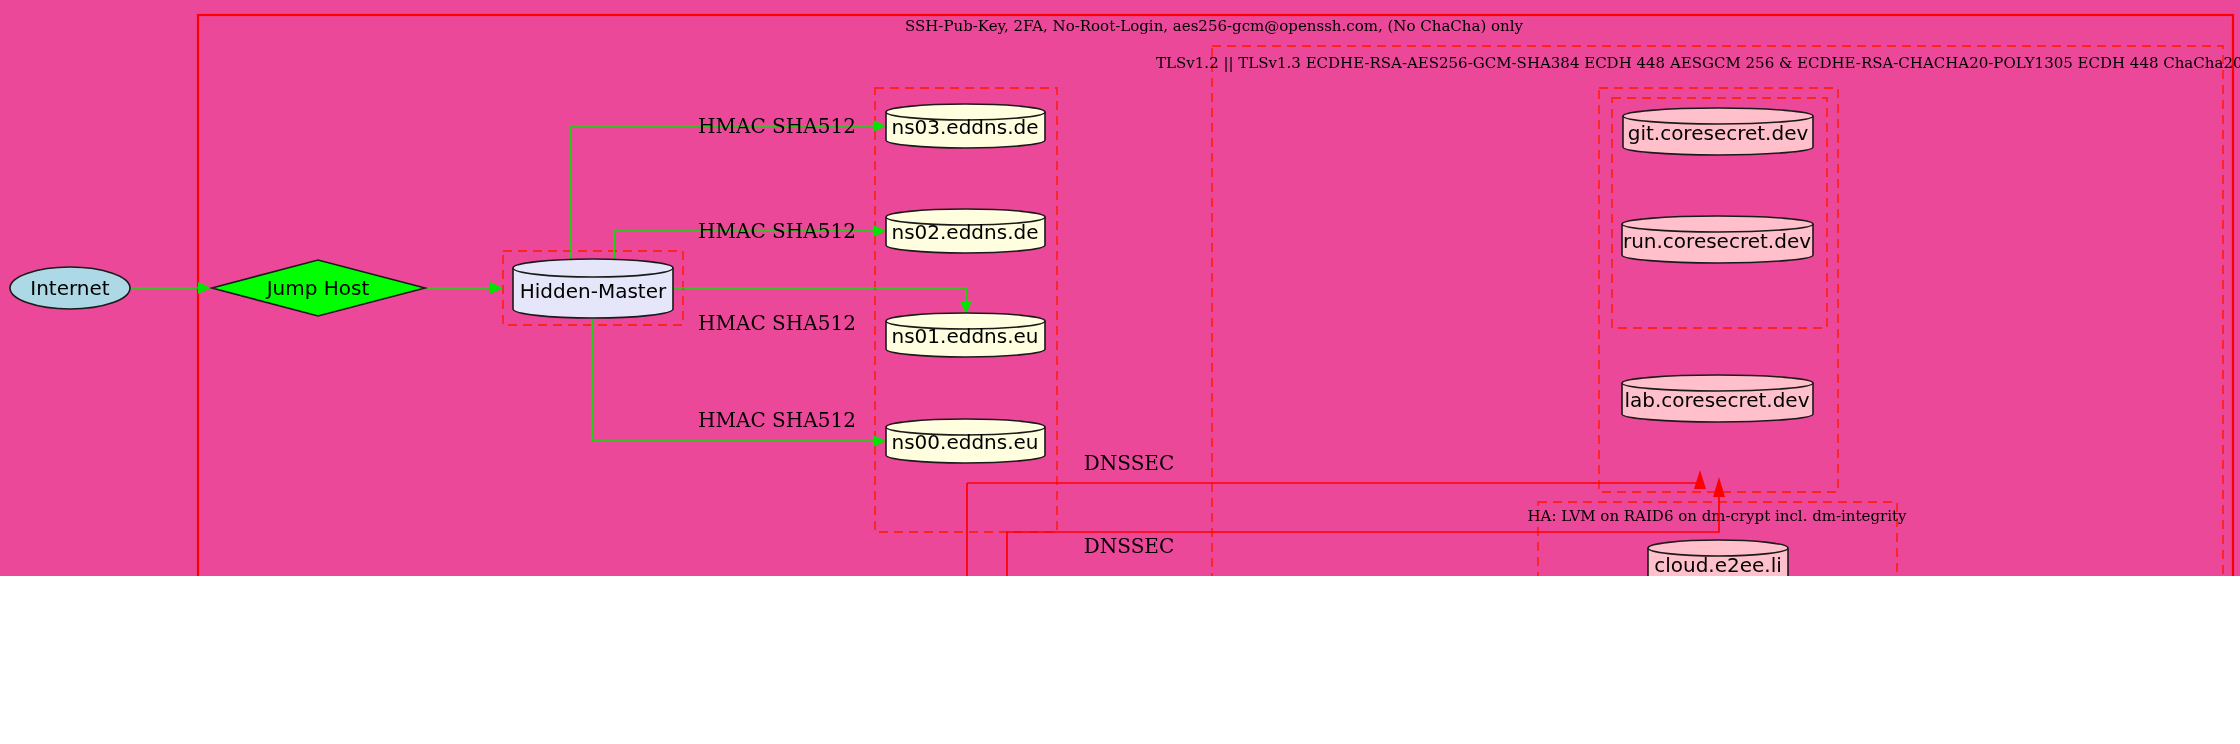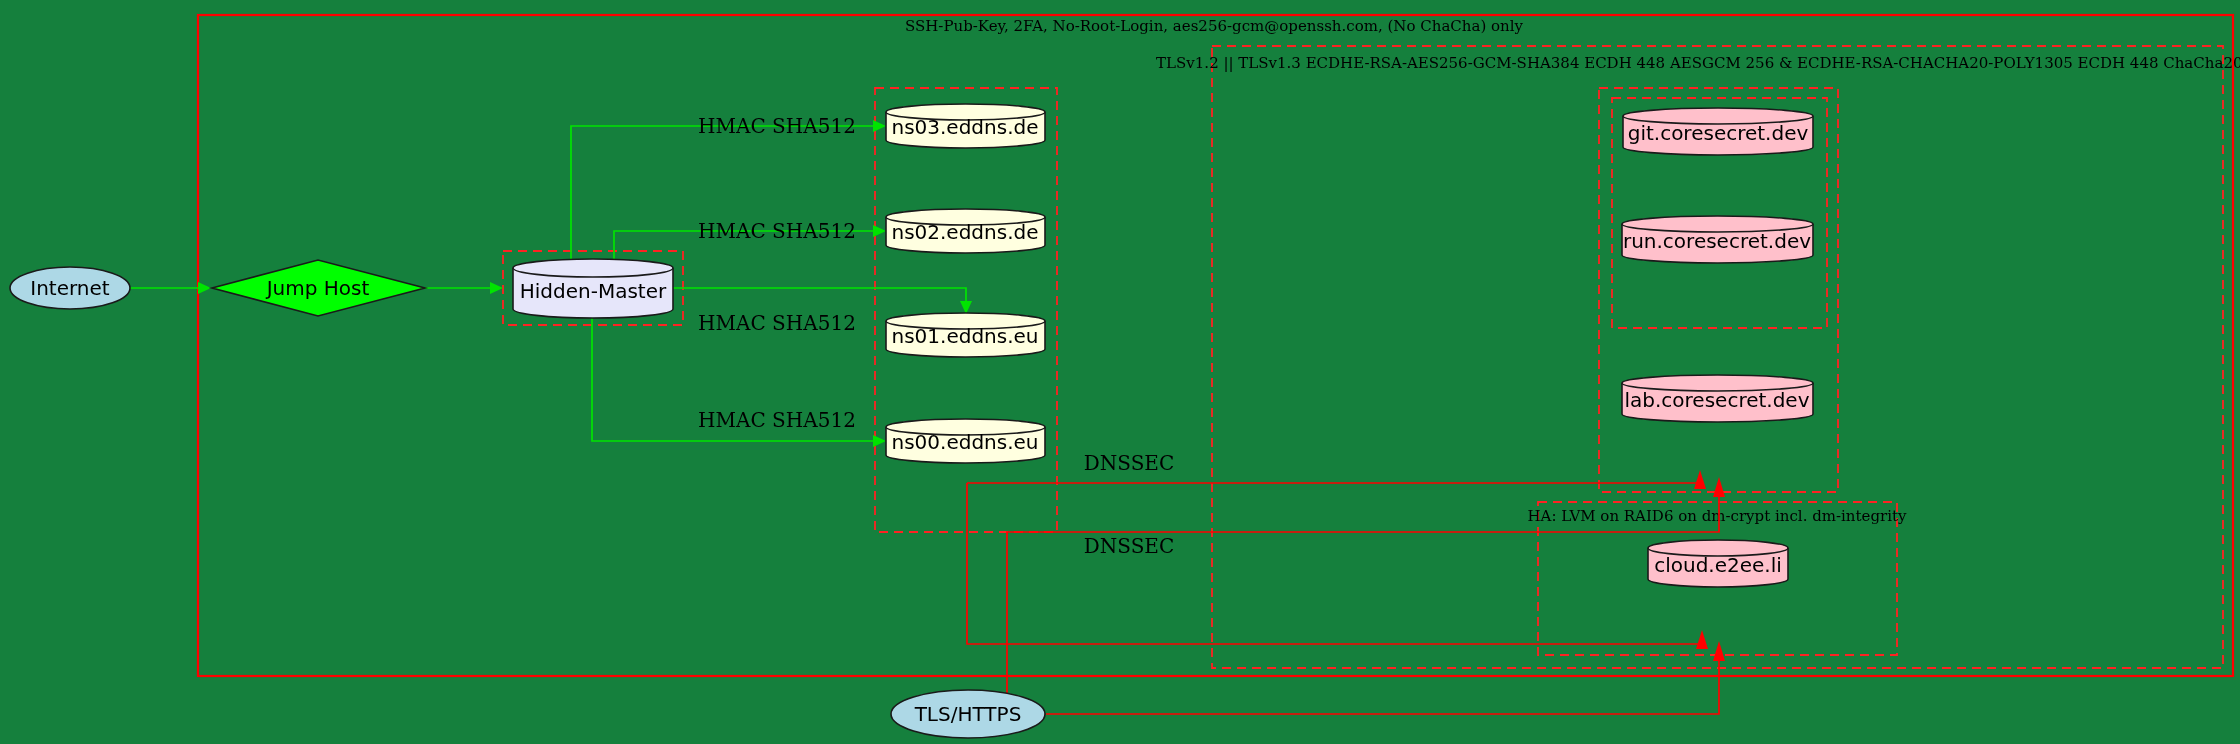"SSH-Pub-Key, 2FA, No-Root-Login," .stage { background: #15803d -> #ec4899; height: 744px -> 576px }
